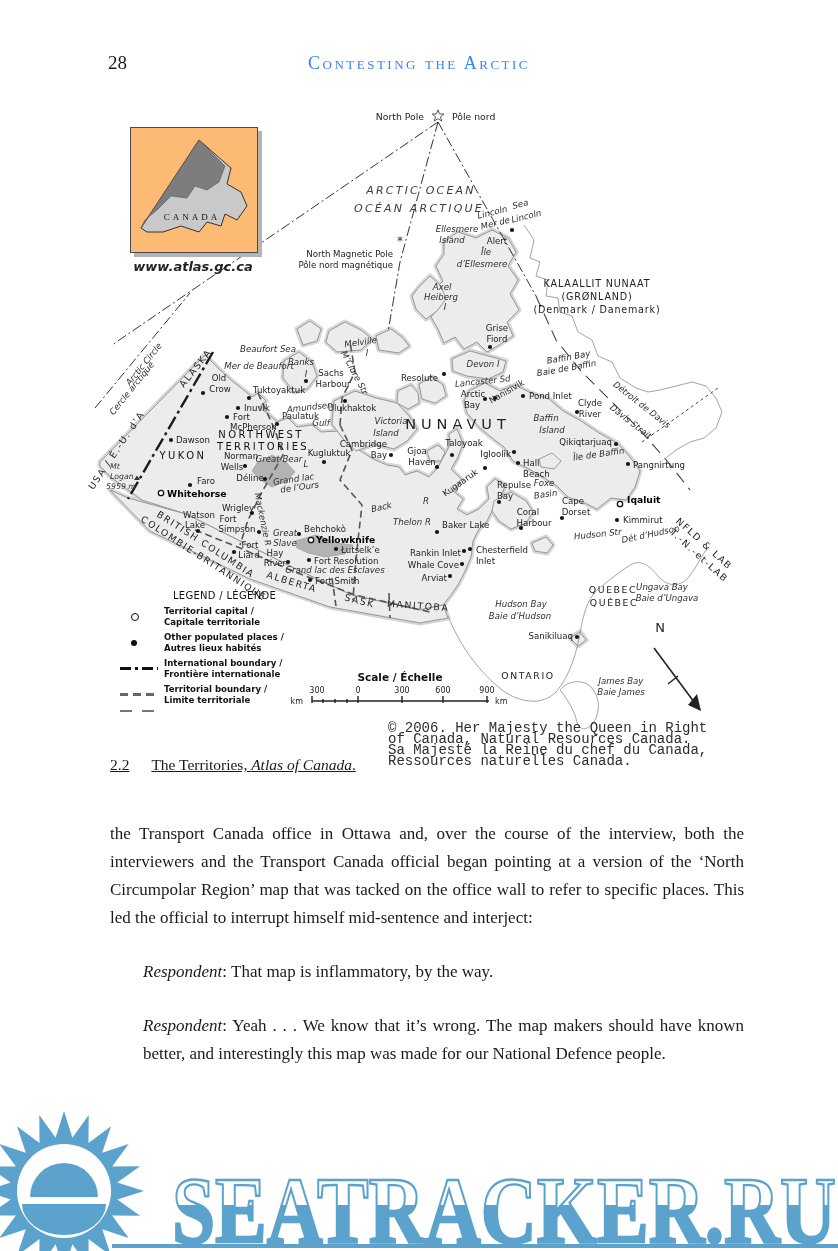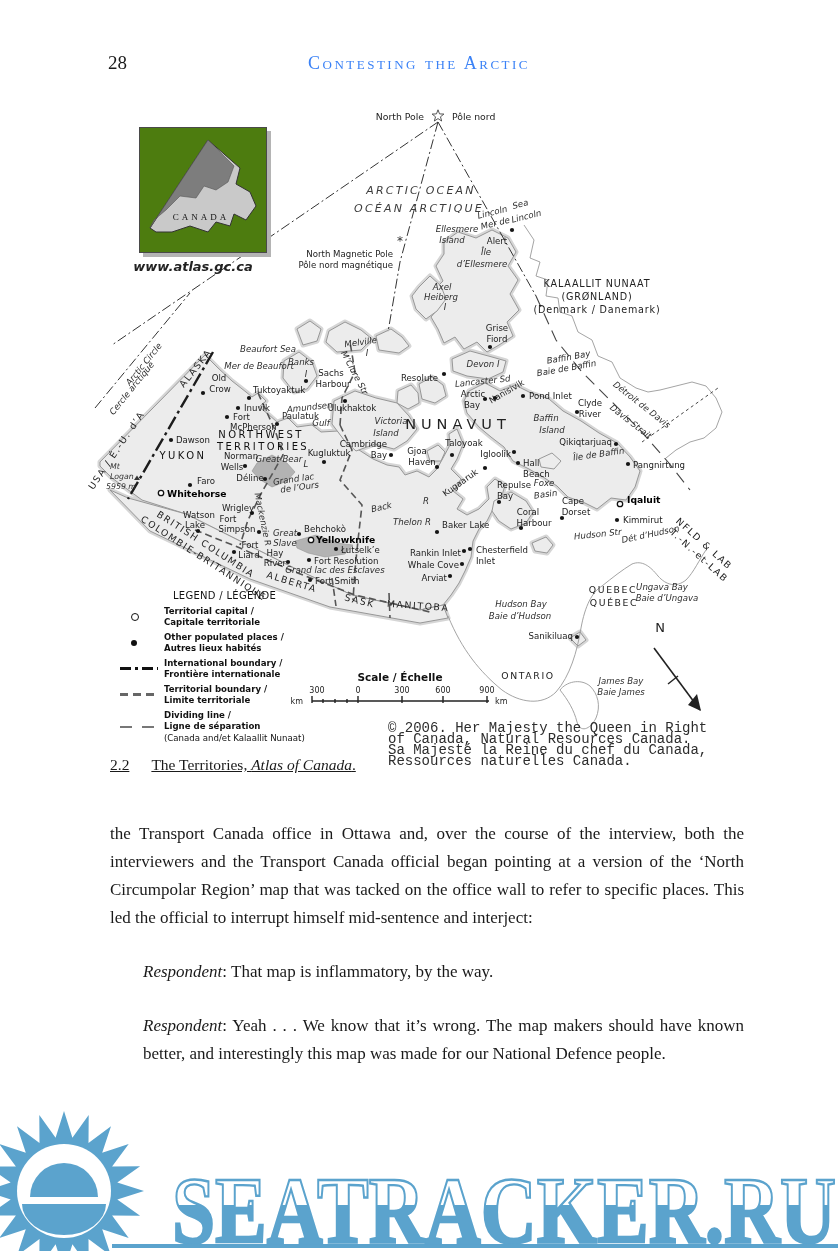"CANADA" .inset { background: #4d7c0f -> #fdba74; margin-left: 9px -> none }
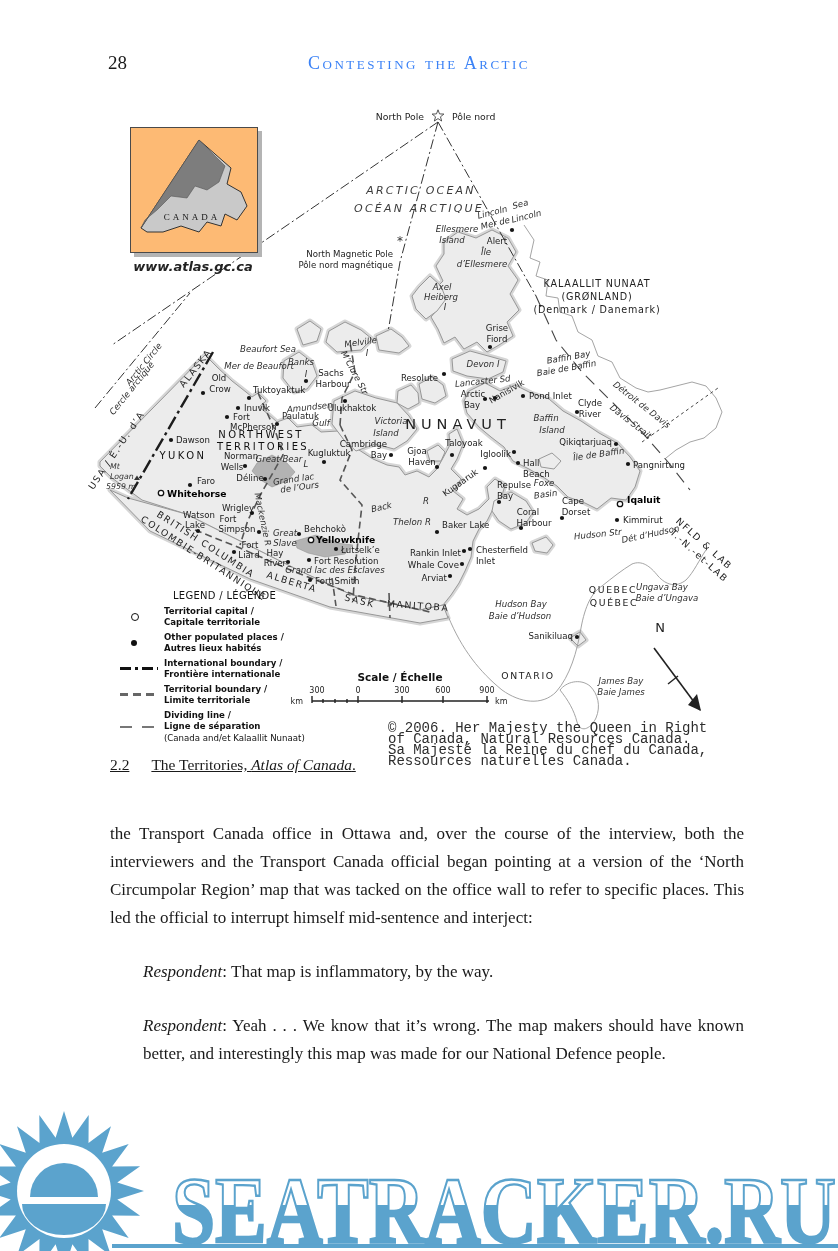"Dividing line /" div.leg-text { html: <div>Dividing line /<br>Ligne de séparation<div>(Canada and/et Kalaallit Nunaat)</div></div> -> none }
